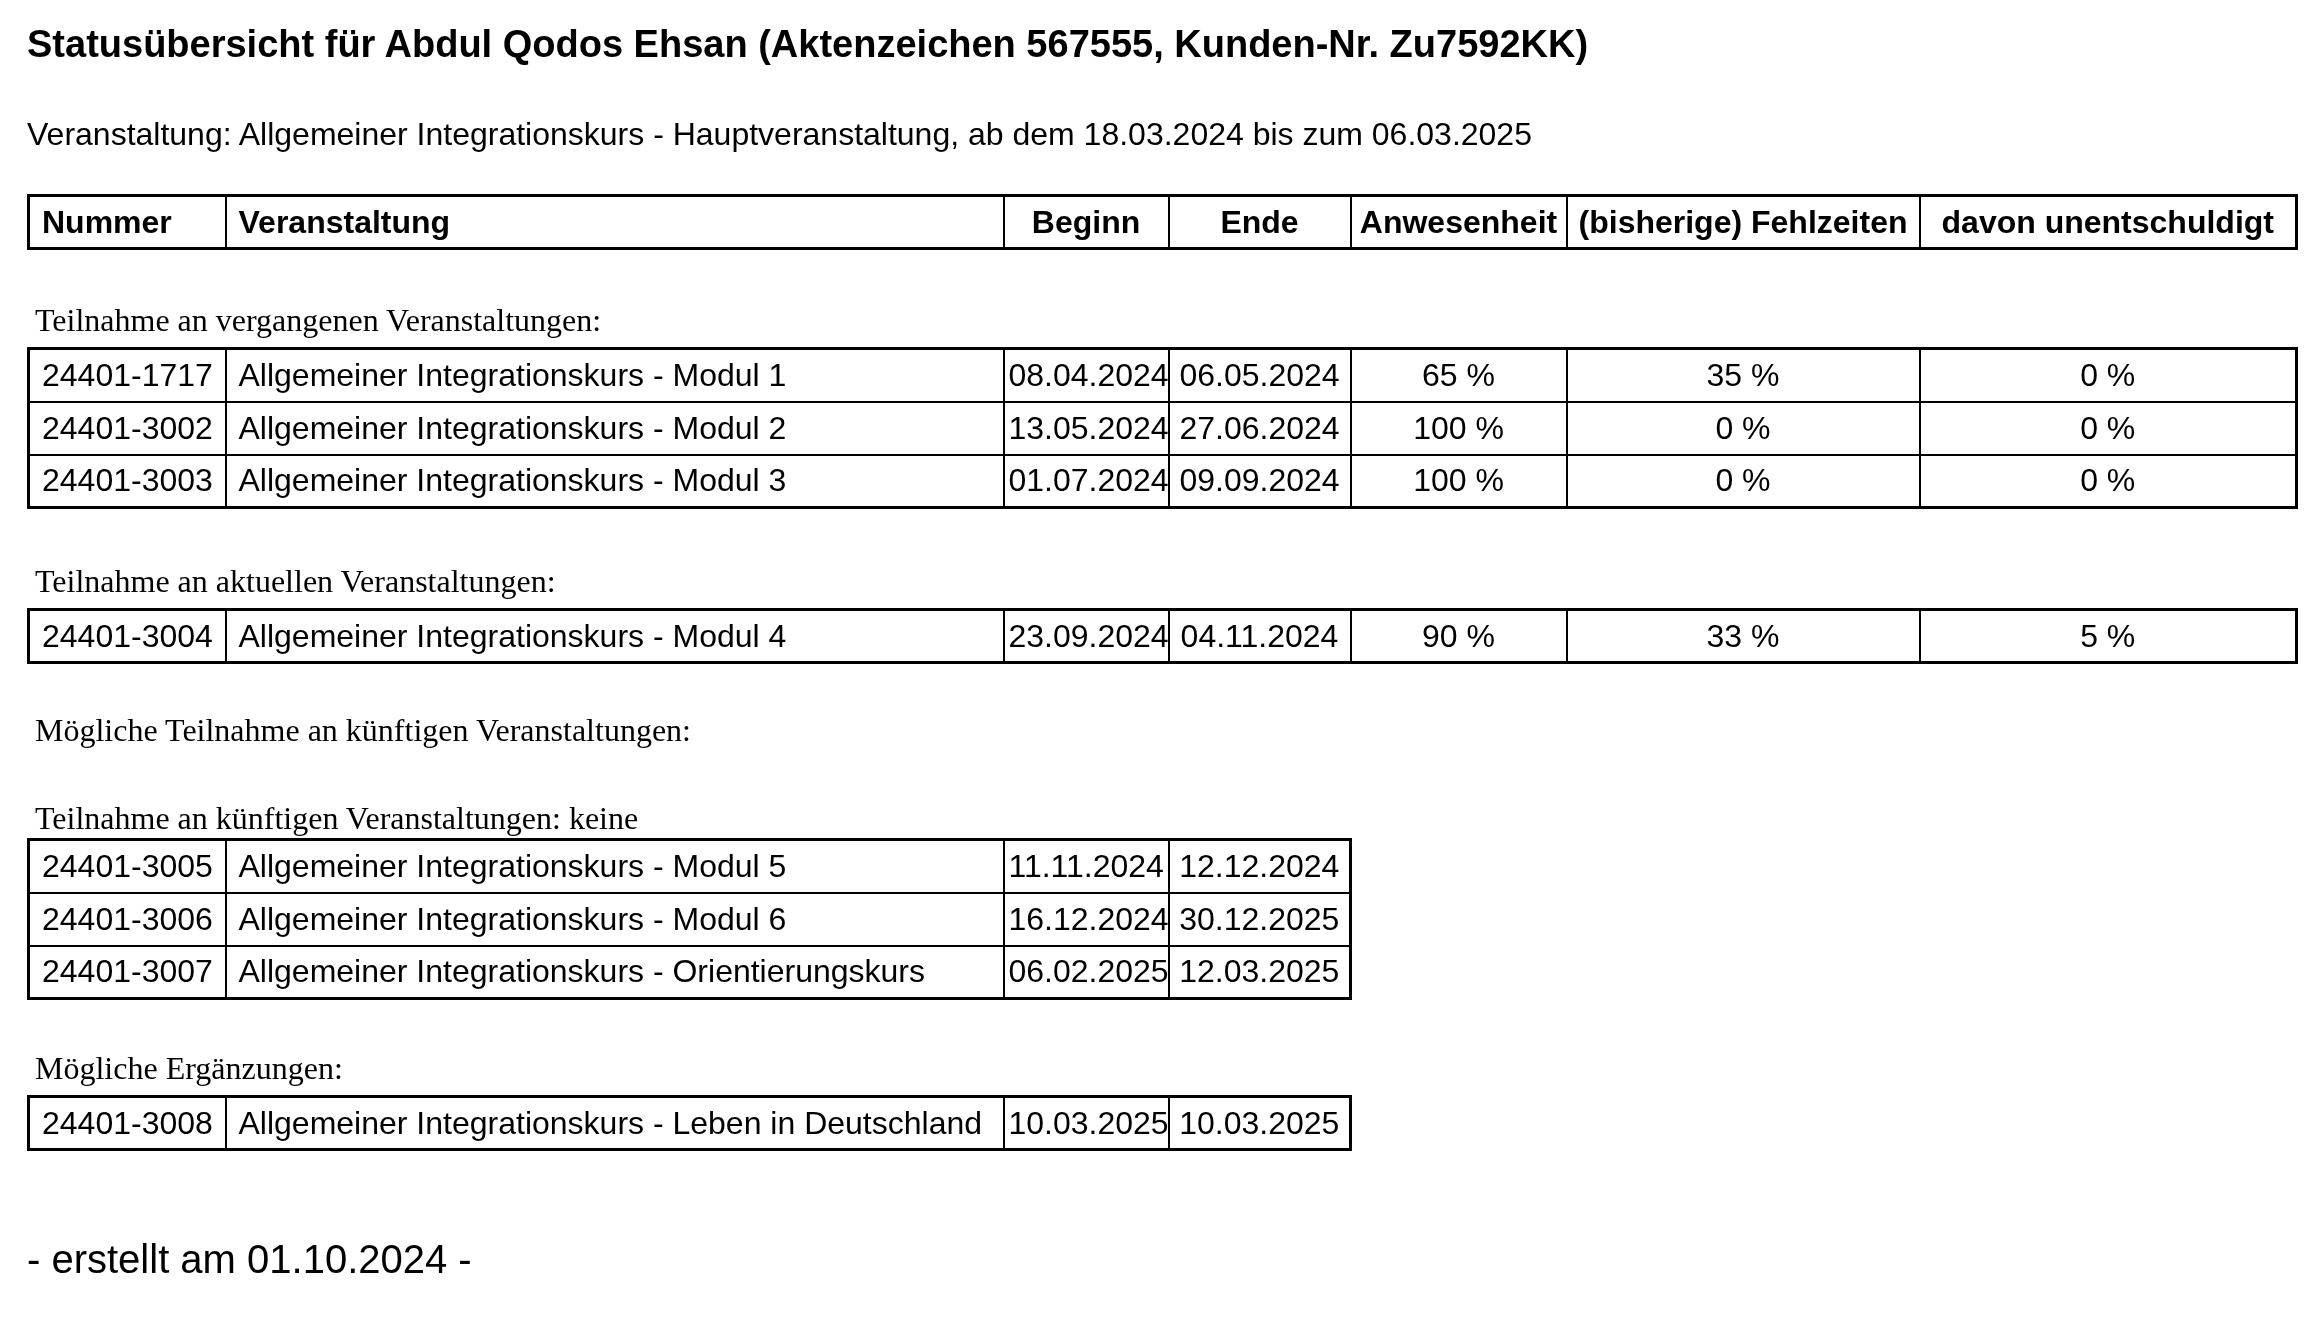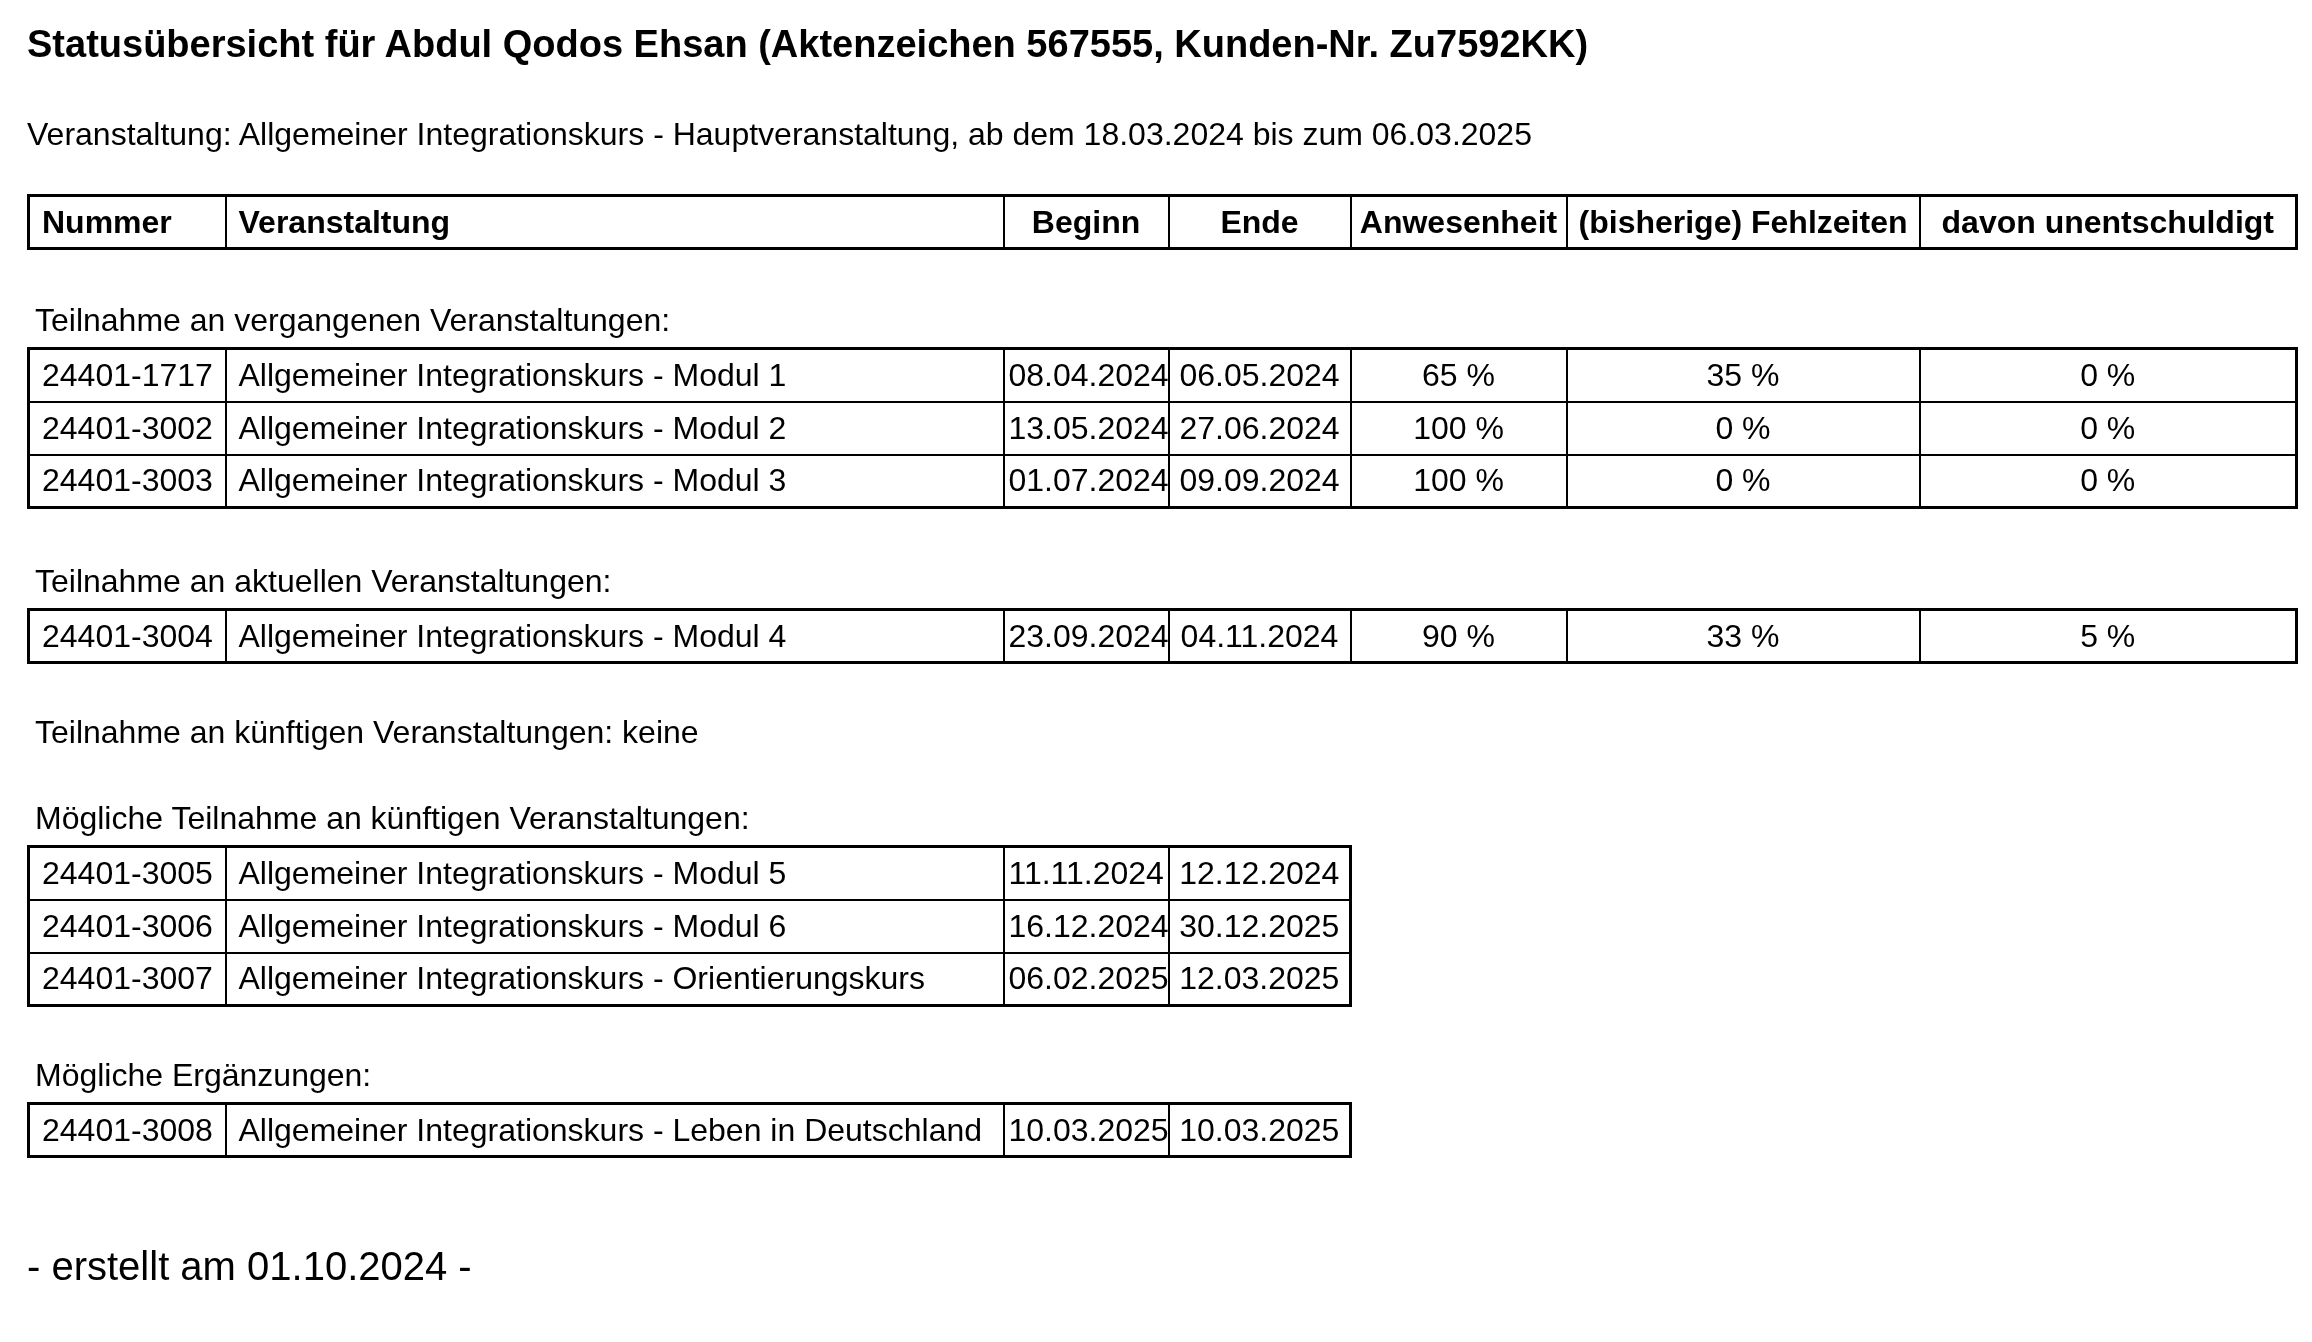"Teilnahme an vergangenen" .section-heading { font-family: none -> Liberation Serif, serif }
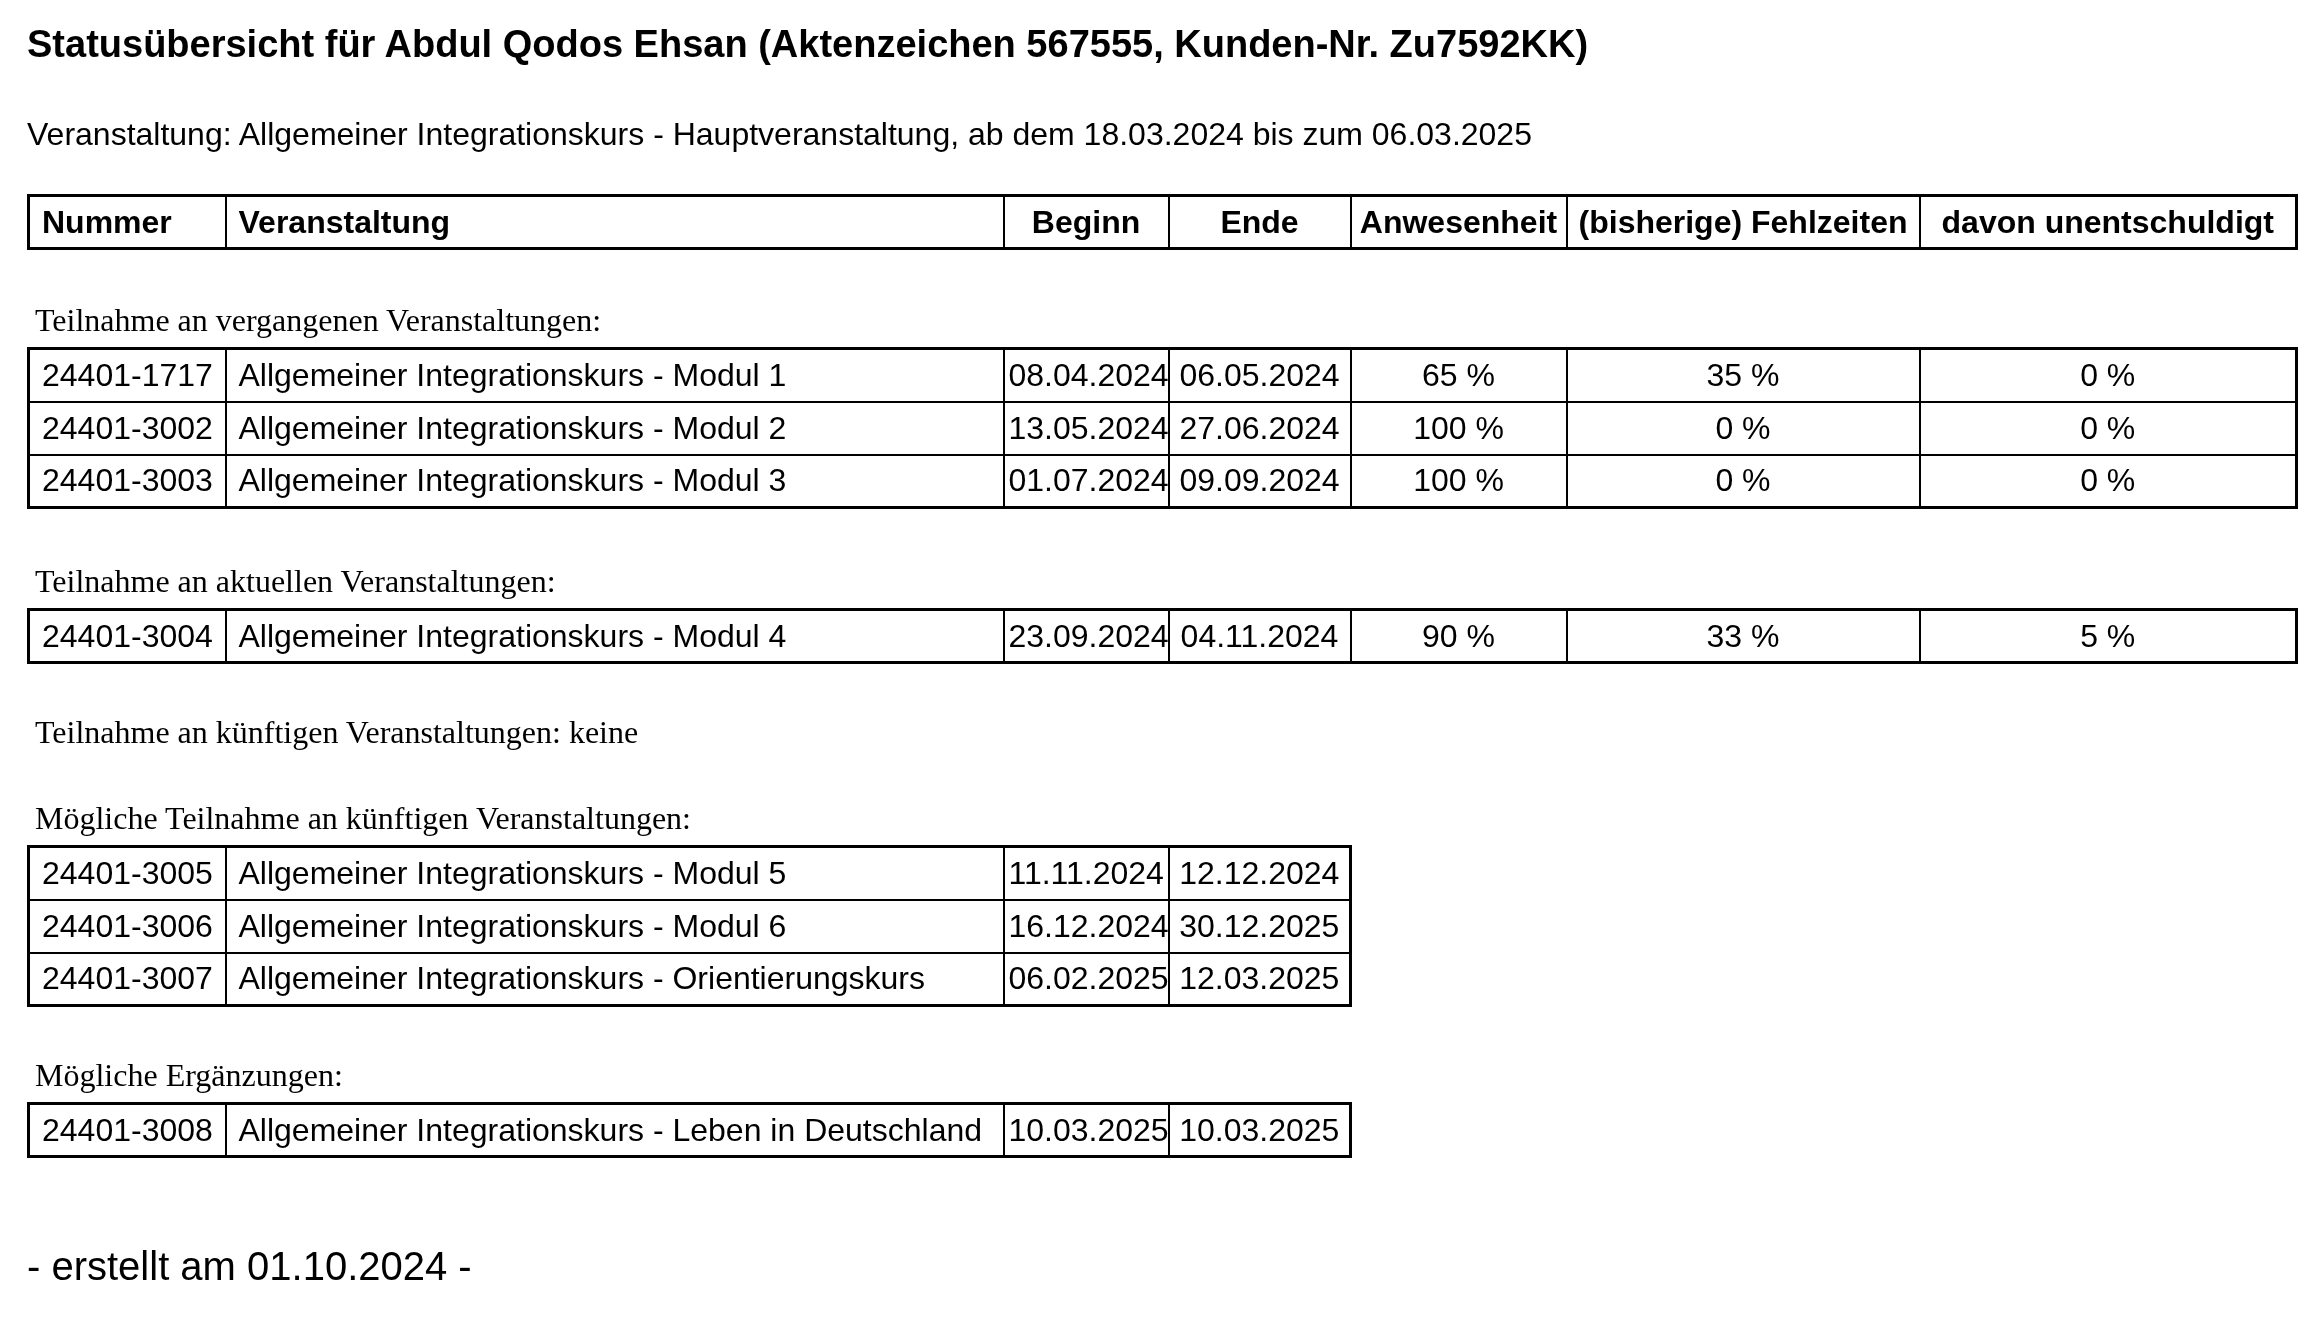"Teilnahme an künftigen Veranstaltungen:" div.section-heading { order: before "Mögliche Teilnahme an künftigen" -> after "Mögliche Teilnahme an künftigen" }
